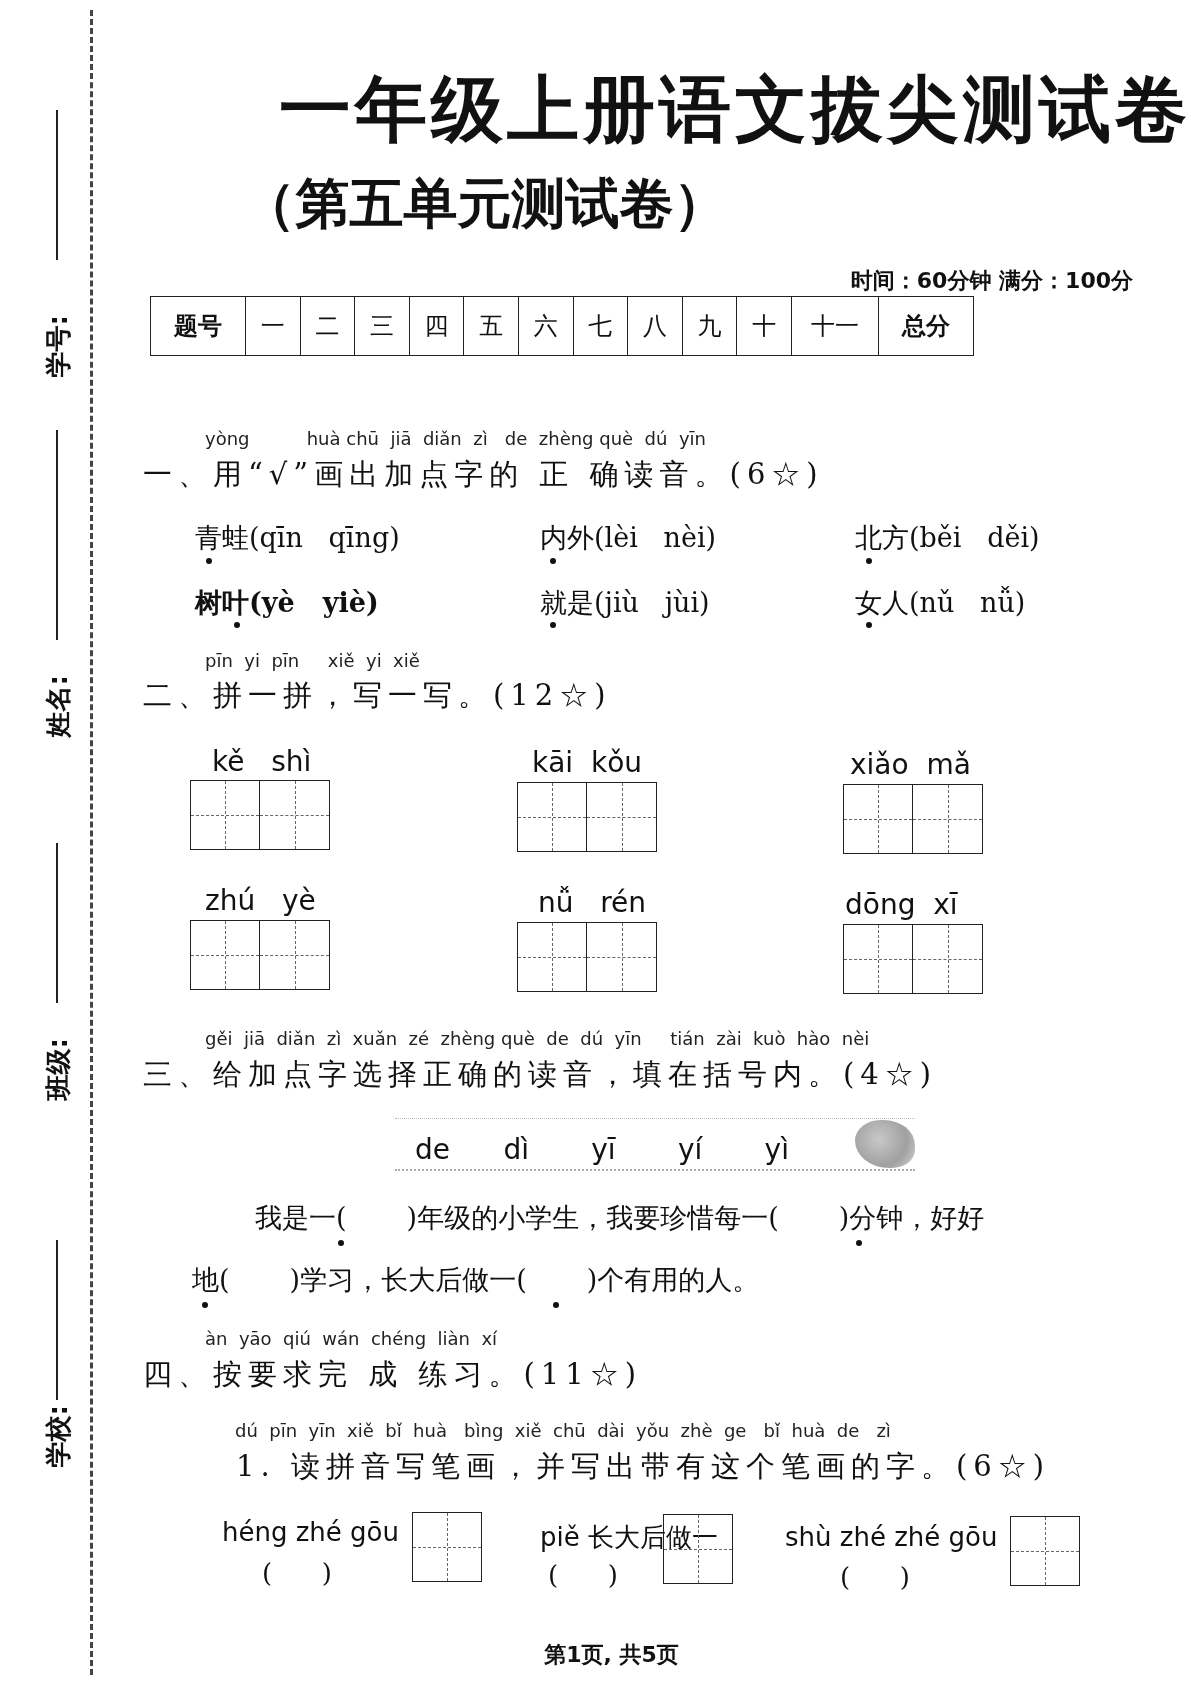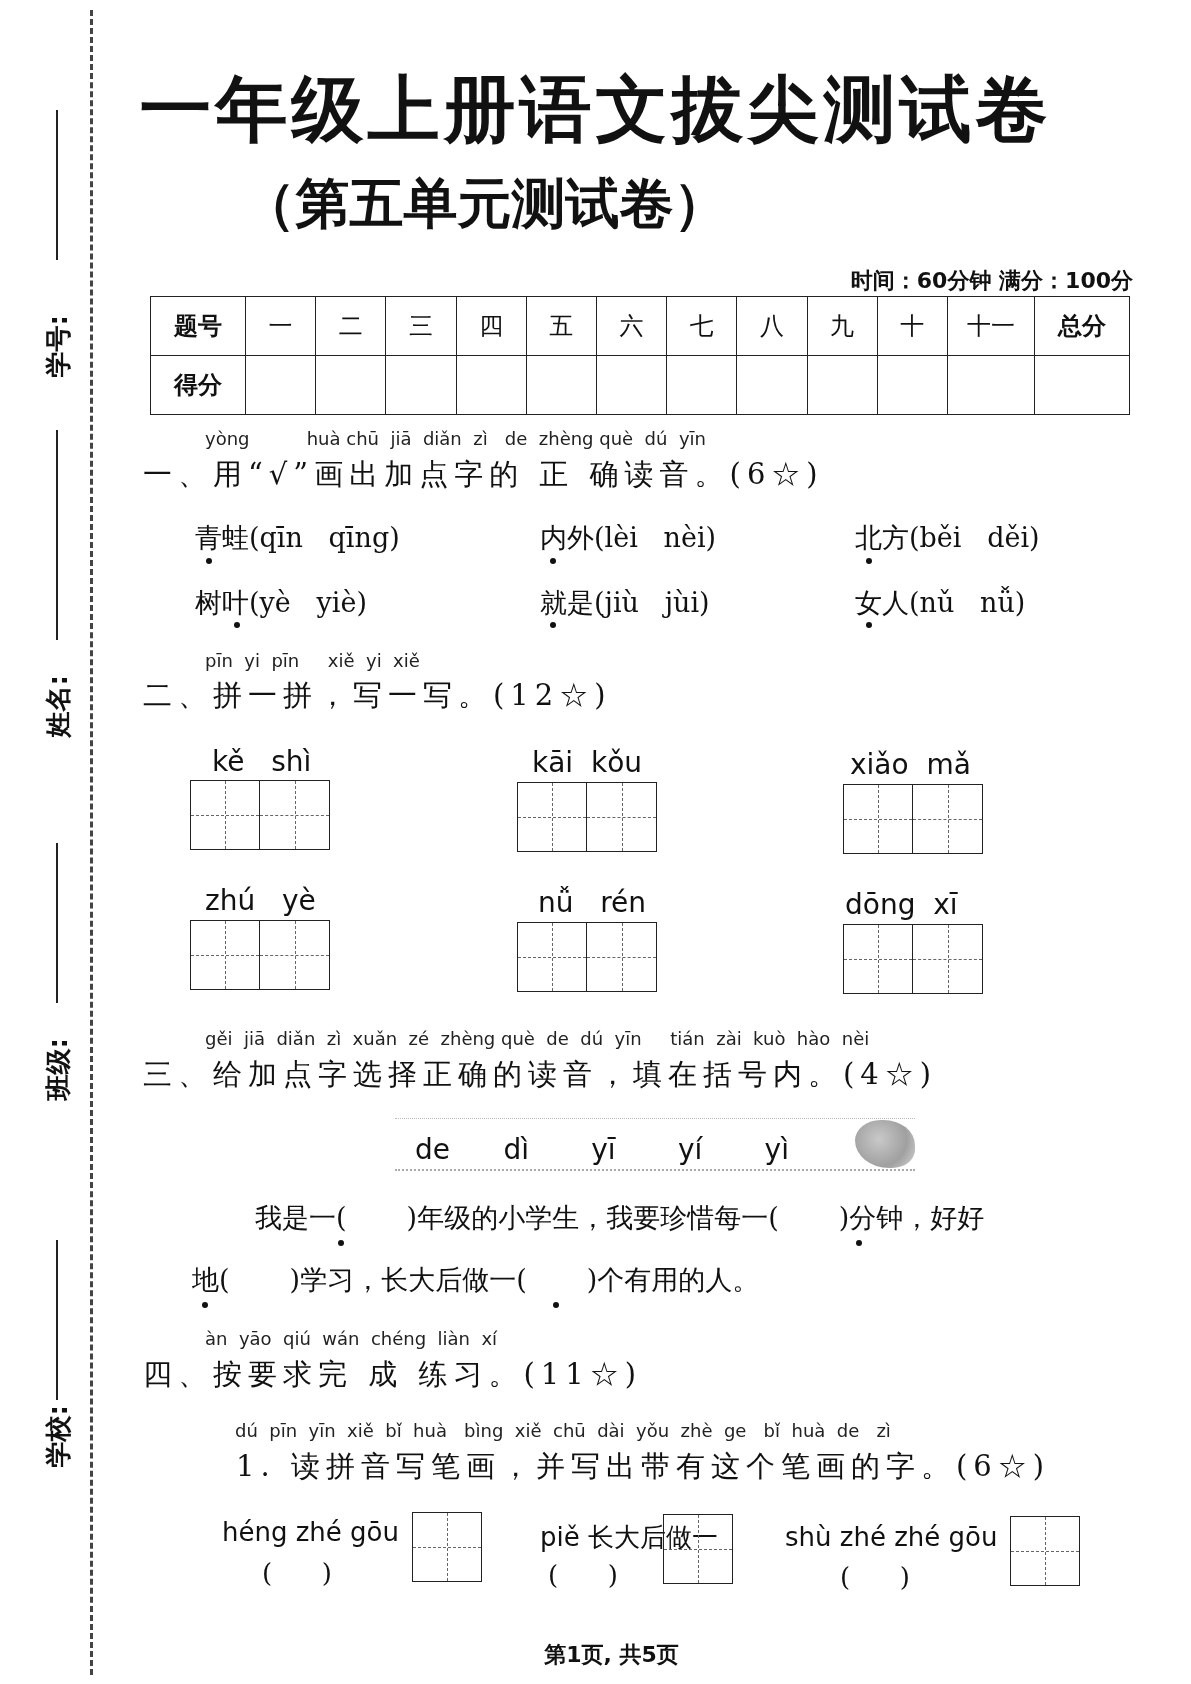"一年级上册语文拔尖测试卷" .title { text-align: center -> right }
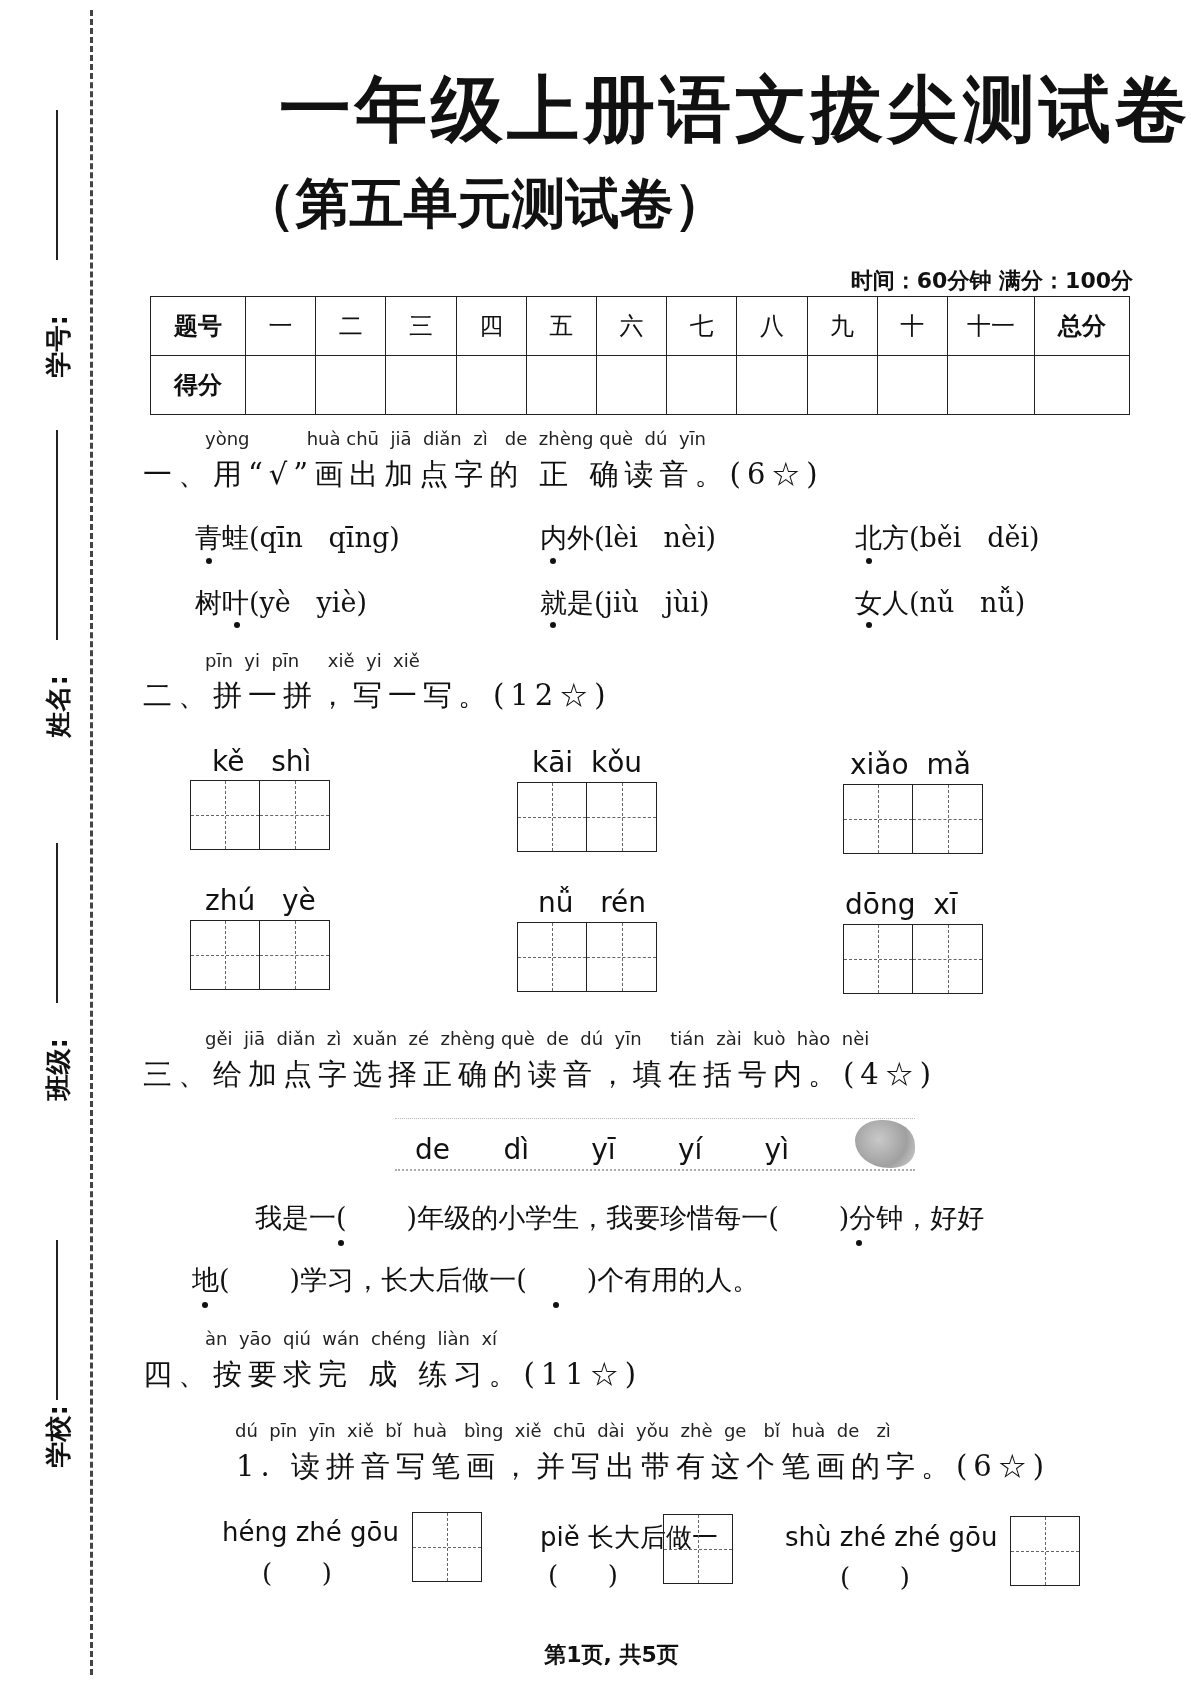"题号" table.score { width: 980px -> 824px }
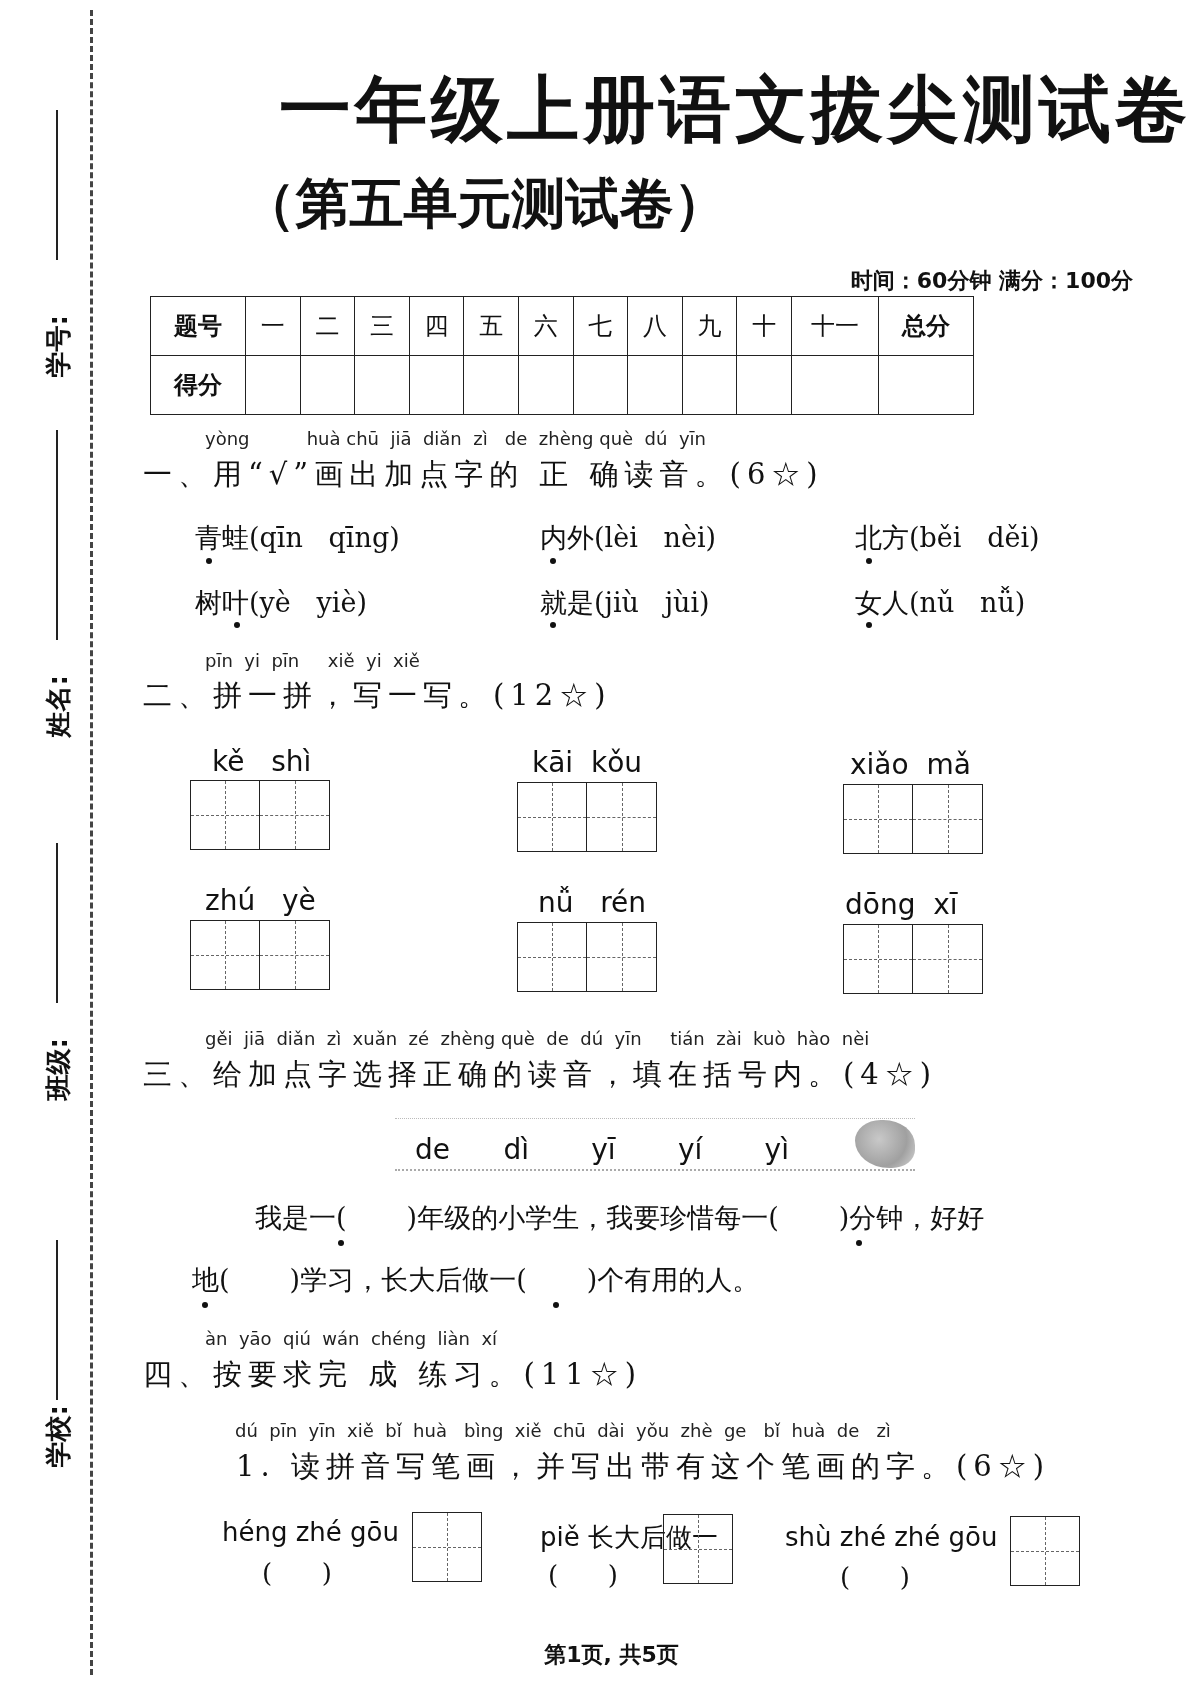"得分" tr { html: <tr> <td>得分</td> <td></td> <td></td> <td></td> <td></td> <td></td> <td></td> <td></td> <td></td> <td></td> <td></td> <td></td> <td></td> </tr> -> none }
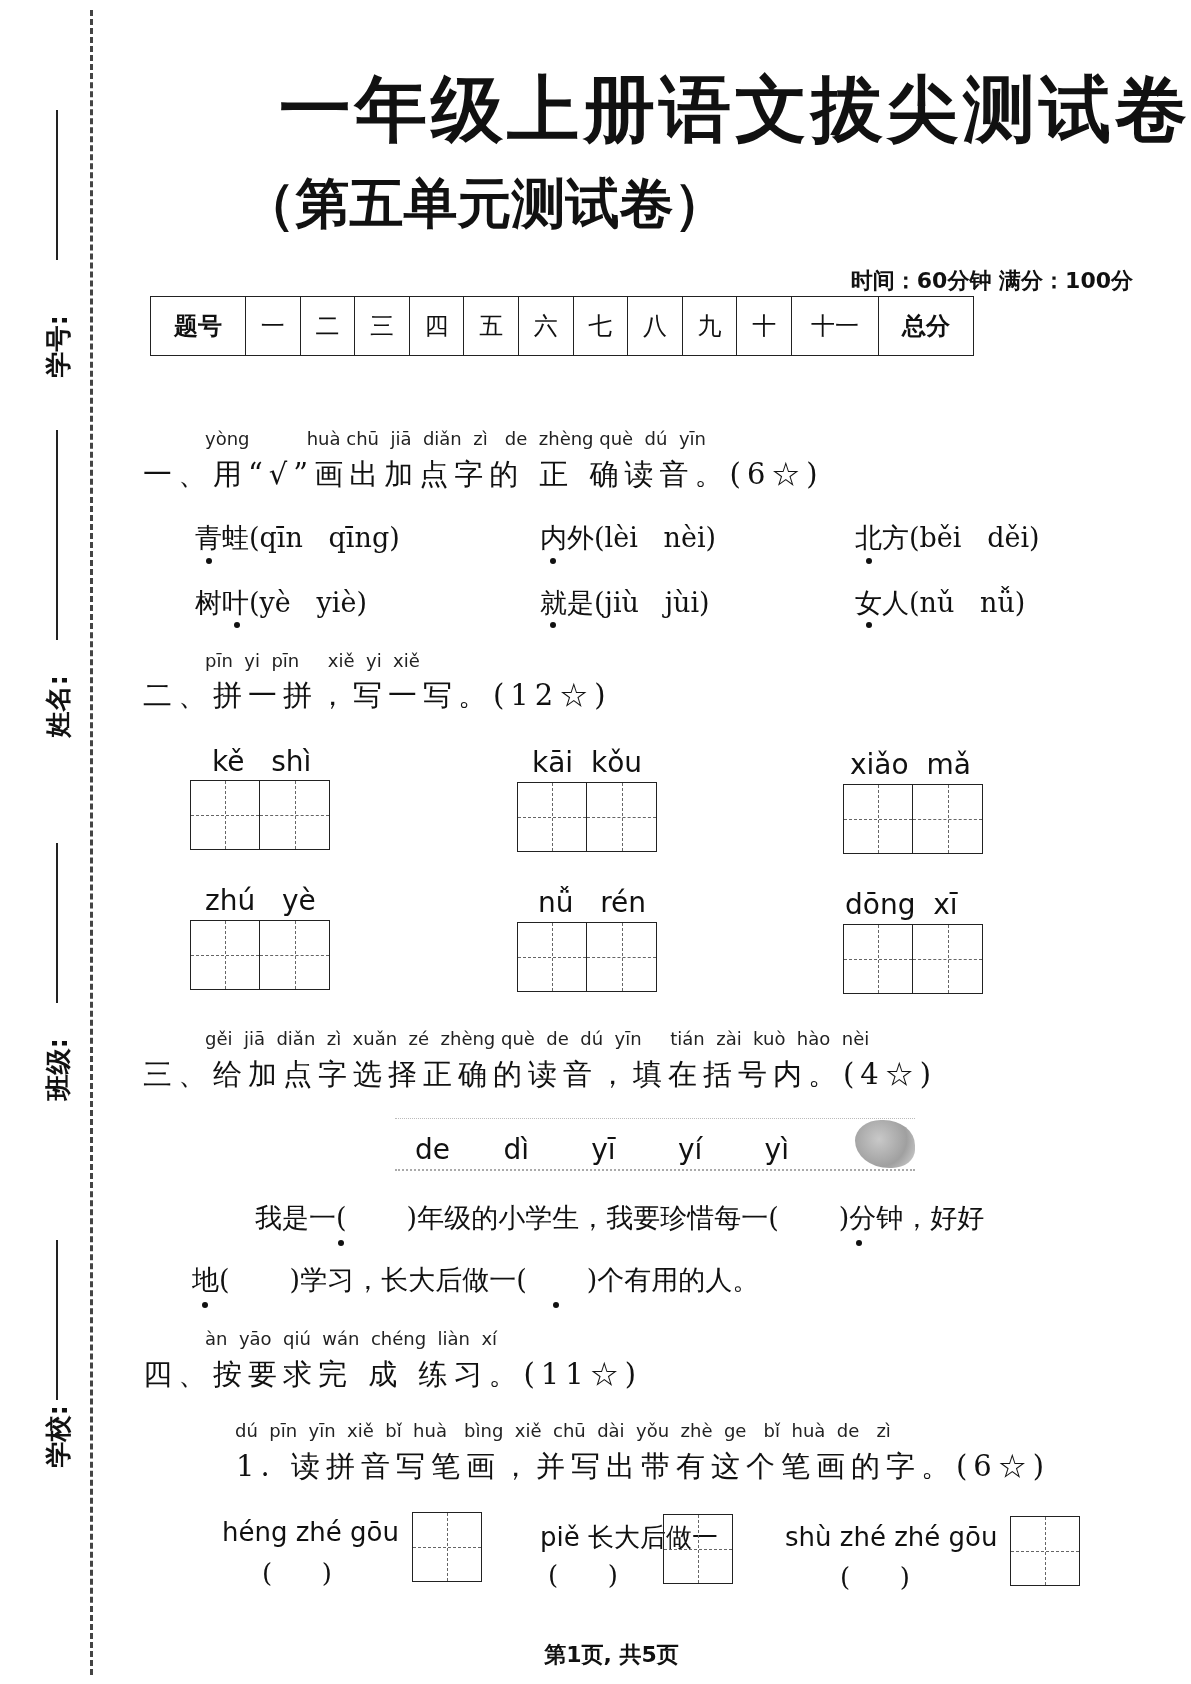"树叶(yè yiè)" div.item { font-weight: none -> bold }
